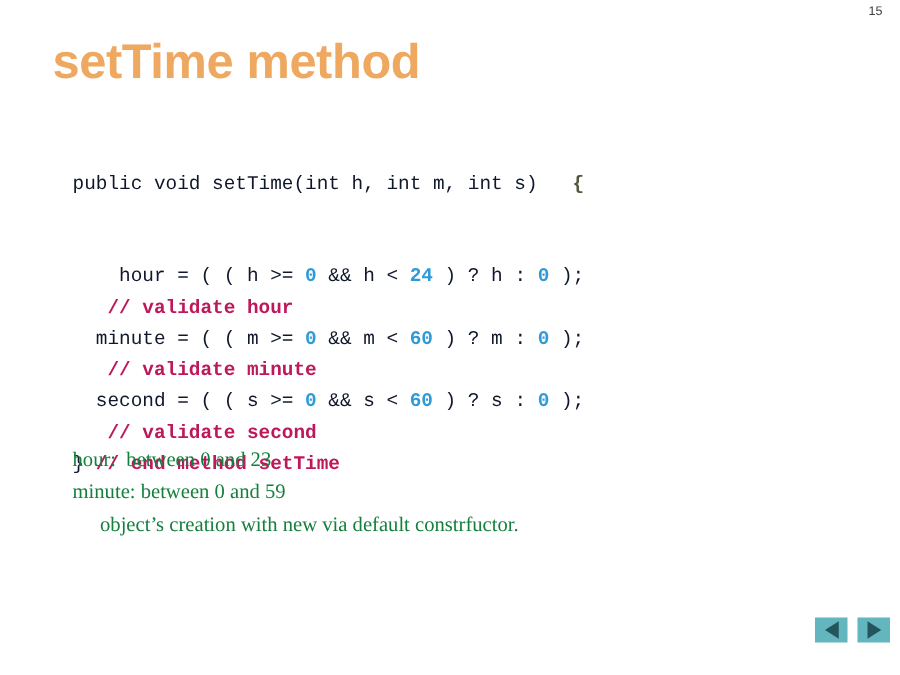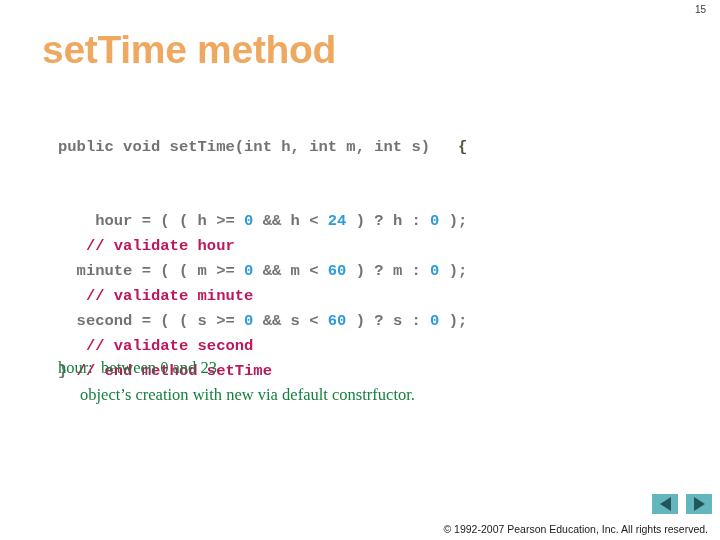"public void setTime(int h, int" .tok-plain { color: #737373 -> #0f172a; font-weight: bold -> normal }
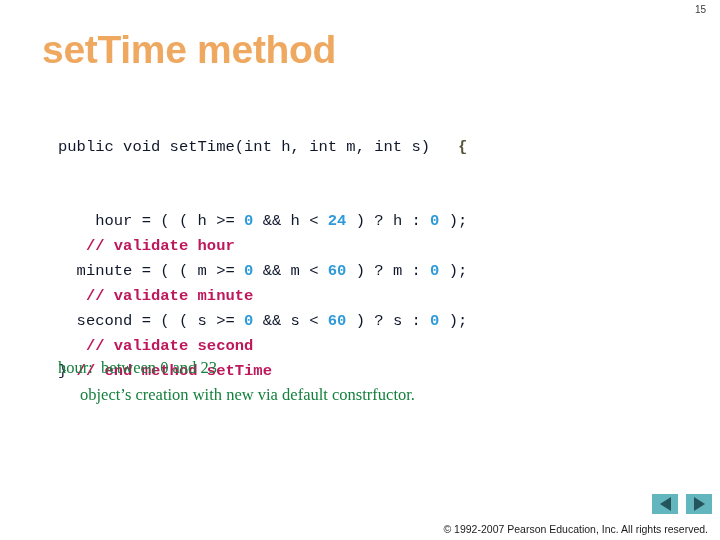"minute: between 0 and 59" div.note-line { html: none -> <div>minute: between 0 and 59</div> }
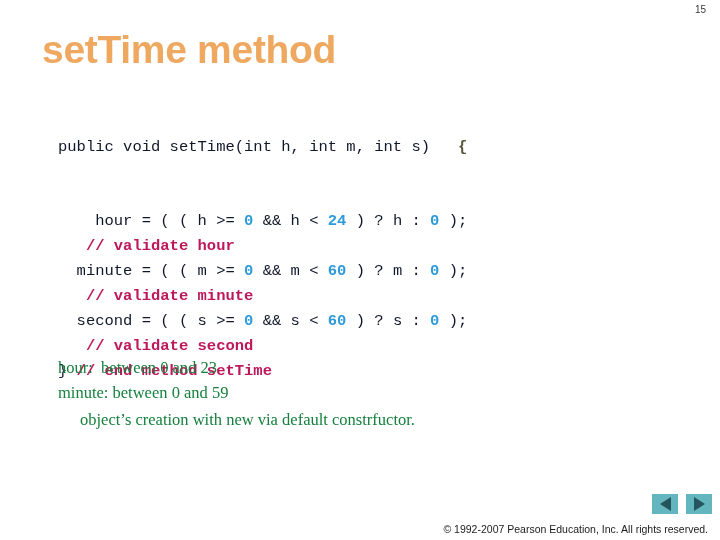"© 1992-2007 Pearson Education, Inc." div { html: <div>© 1992-2007 Pearson Education, Inc. All rights reserved.</div> -> none }
